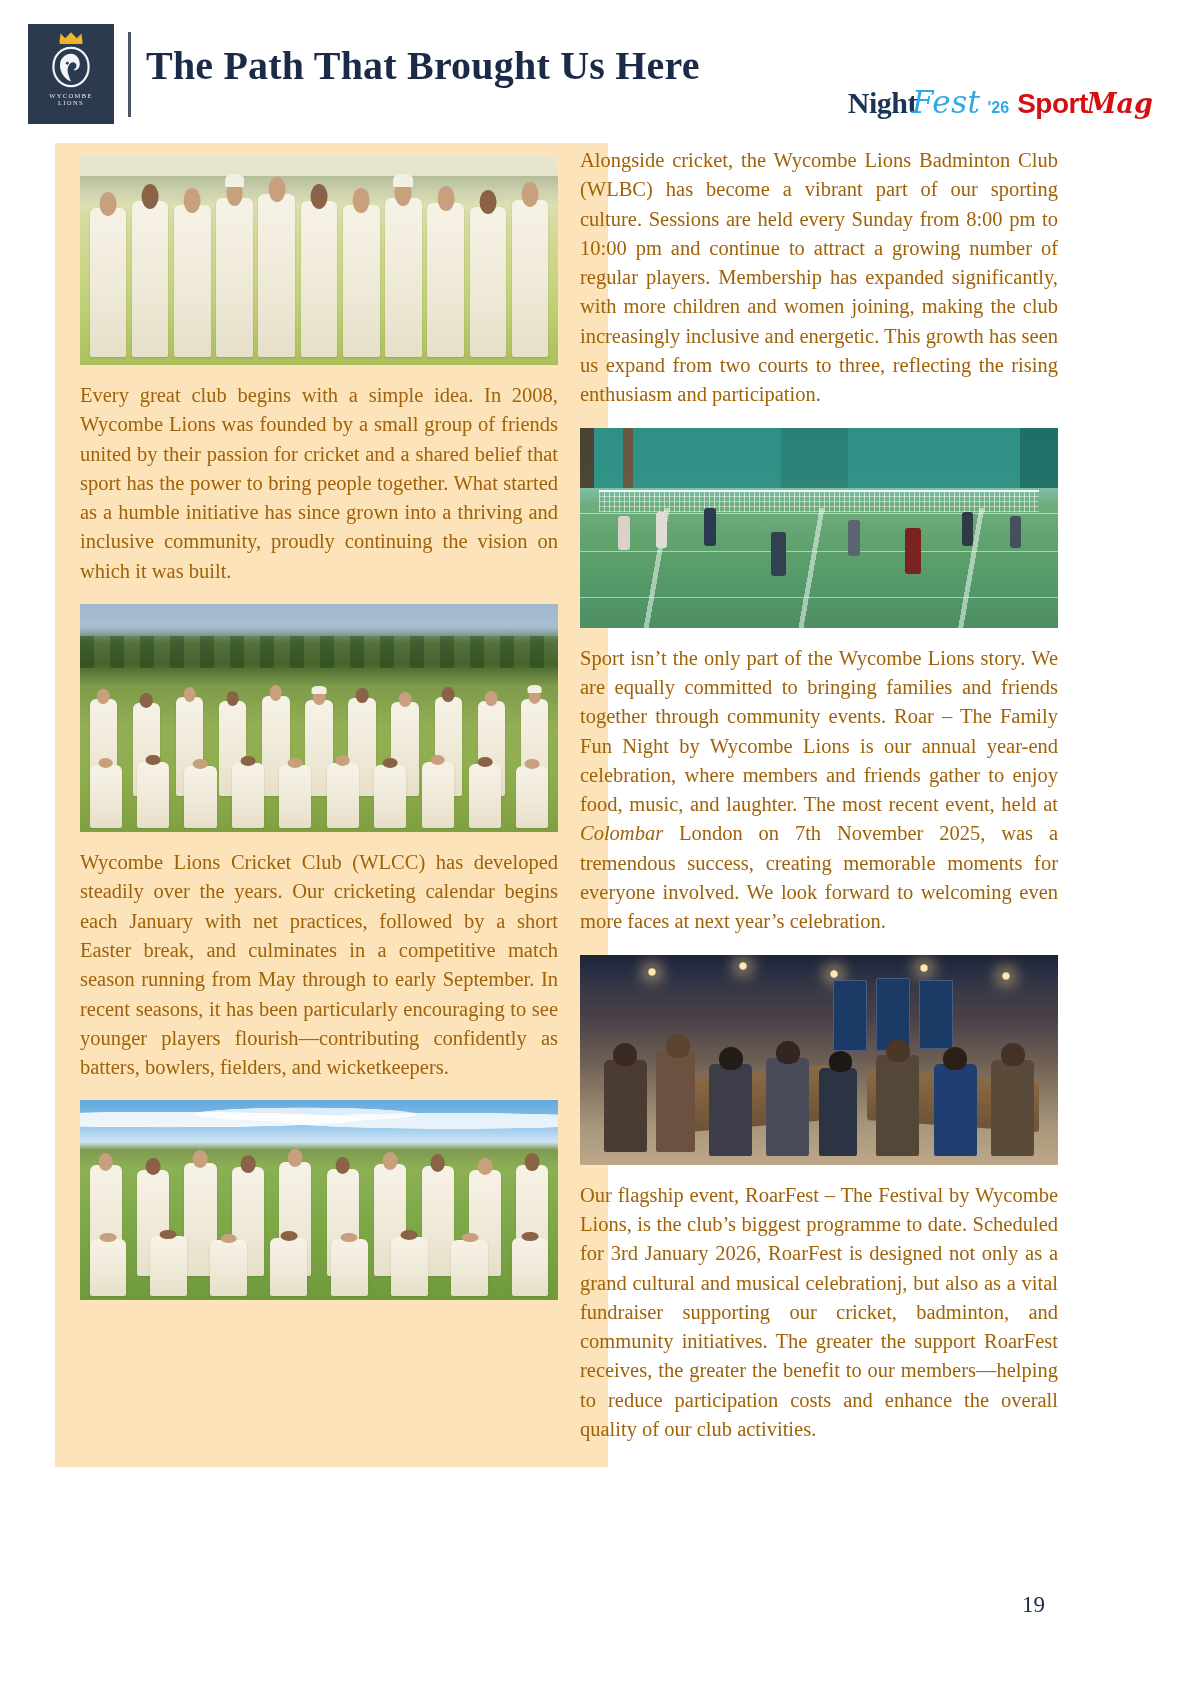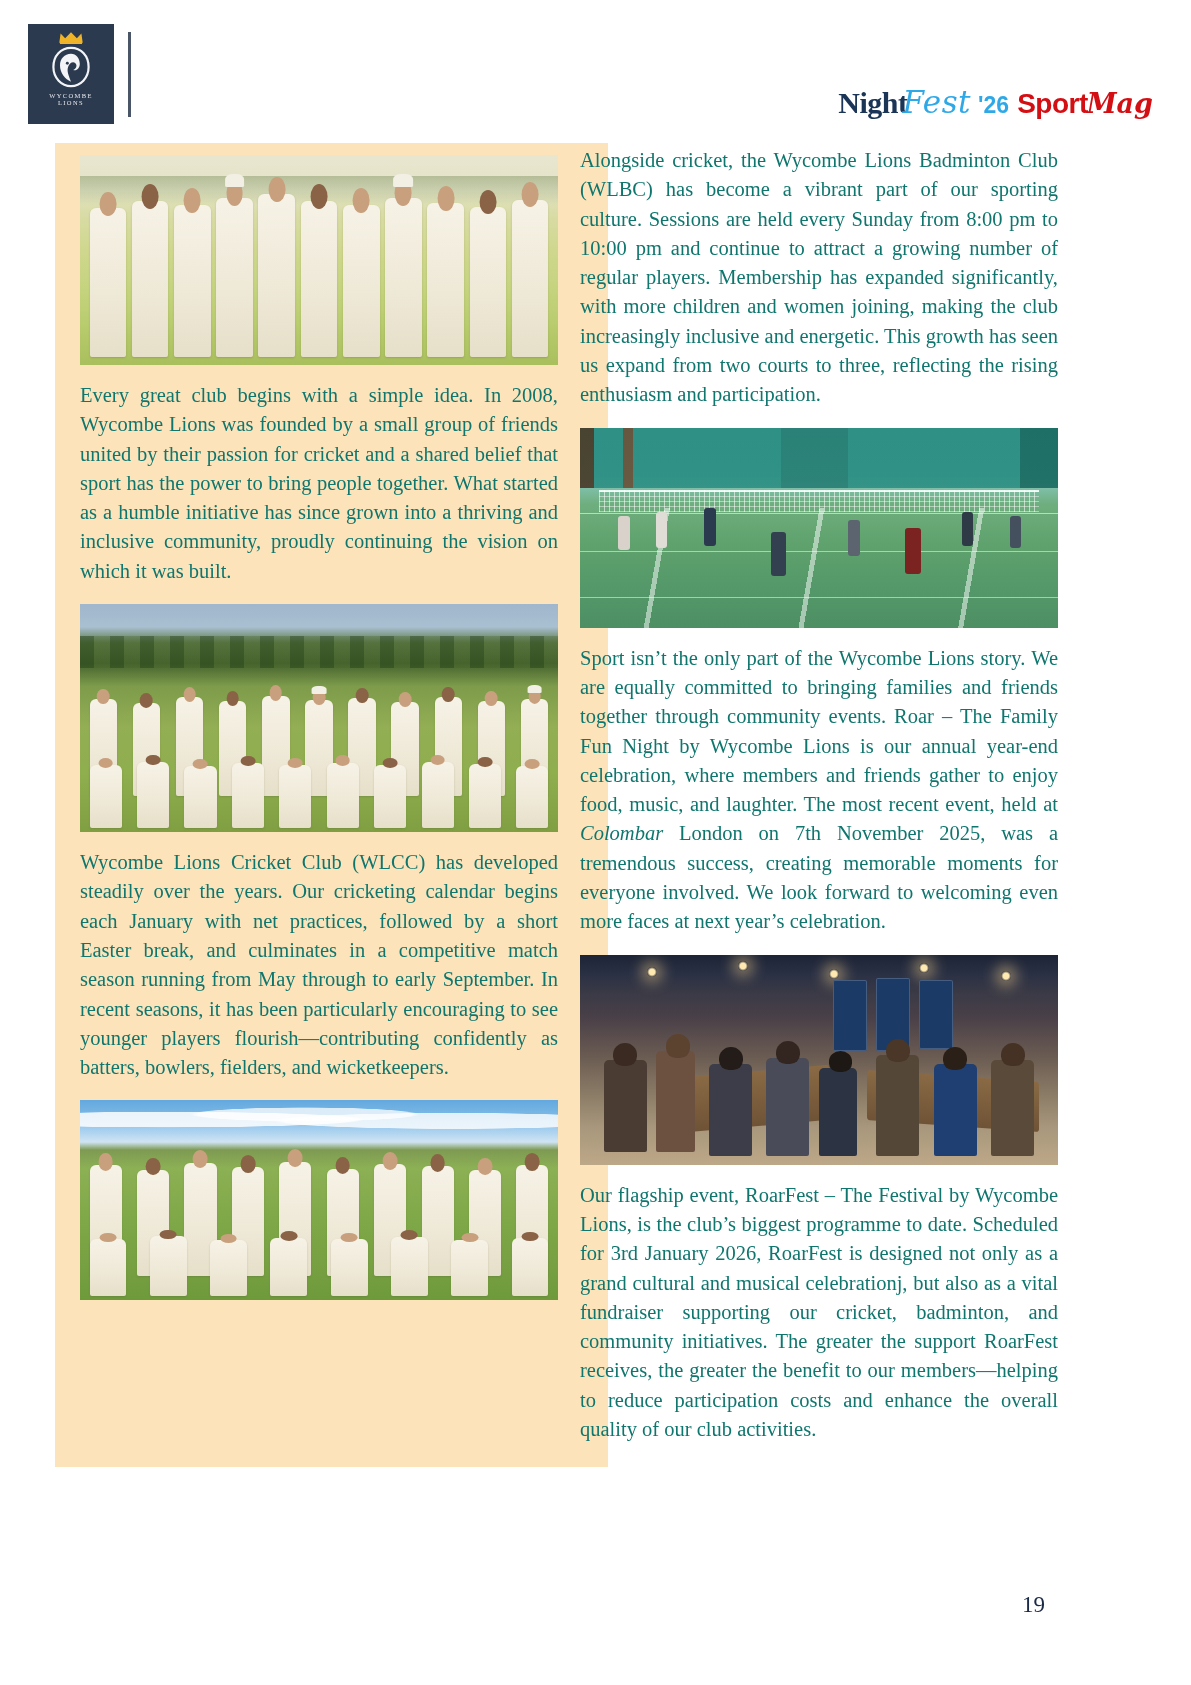"The Path That Brought Us" div.header-title { html: none -> <div>The Path That Brought Us Here</div> }
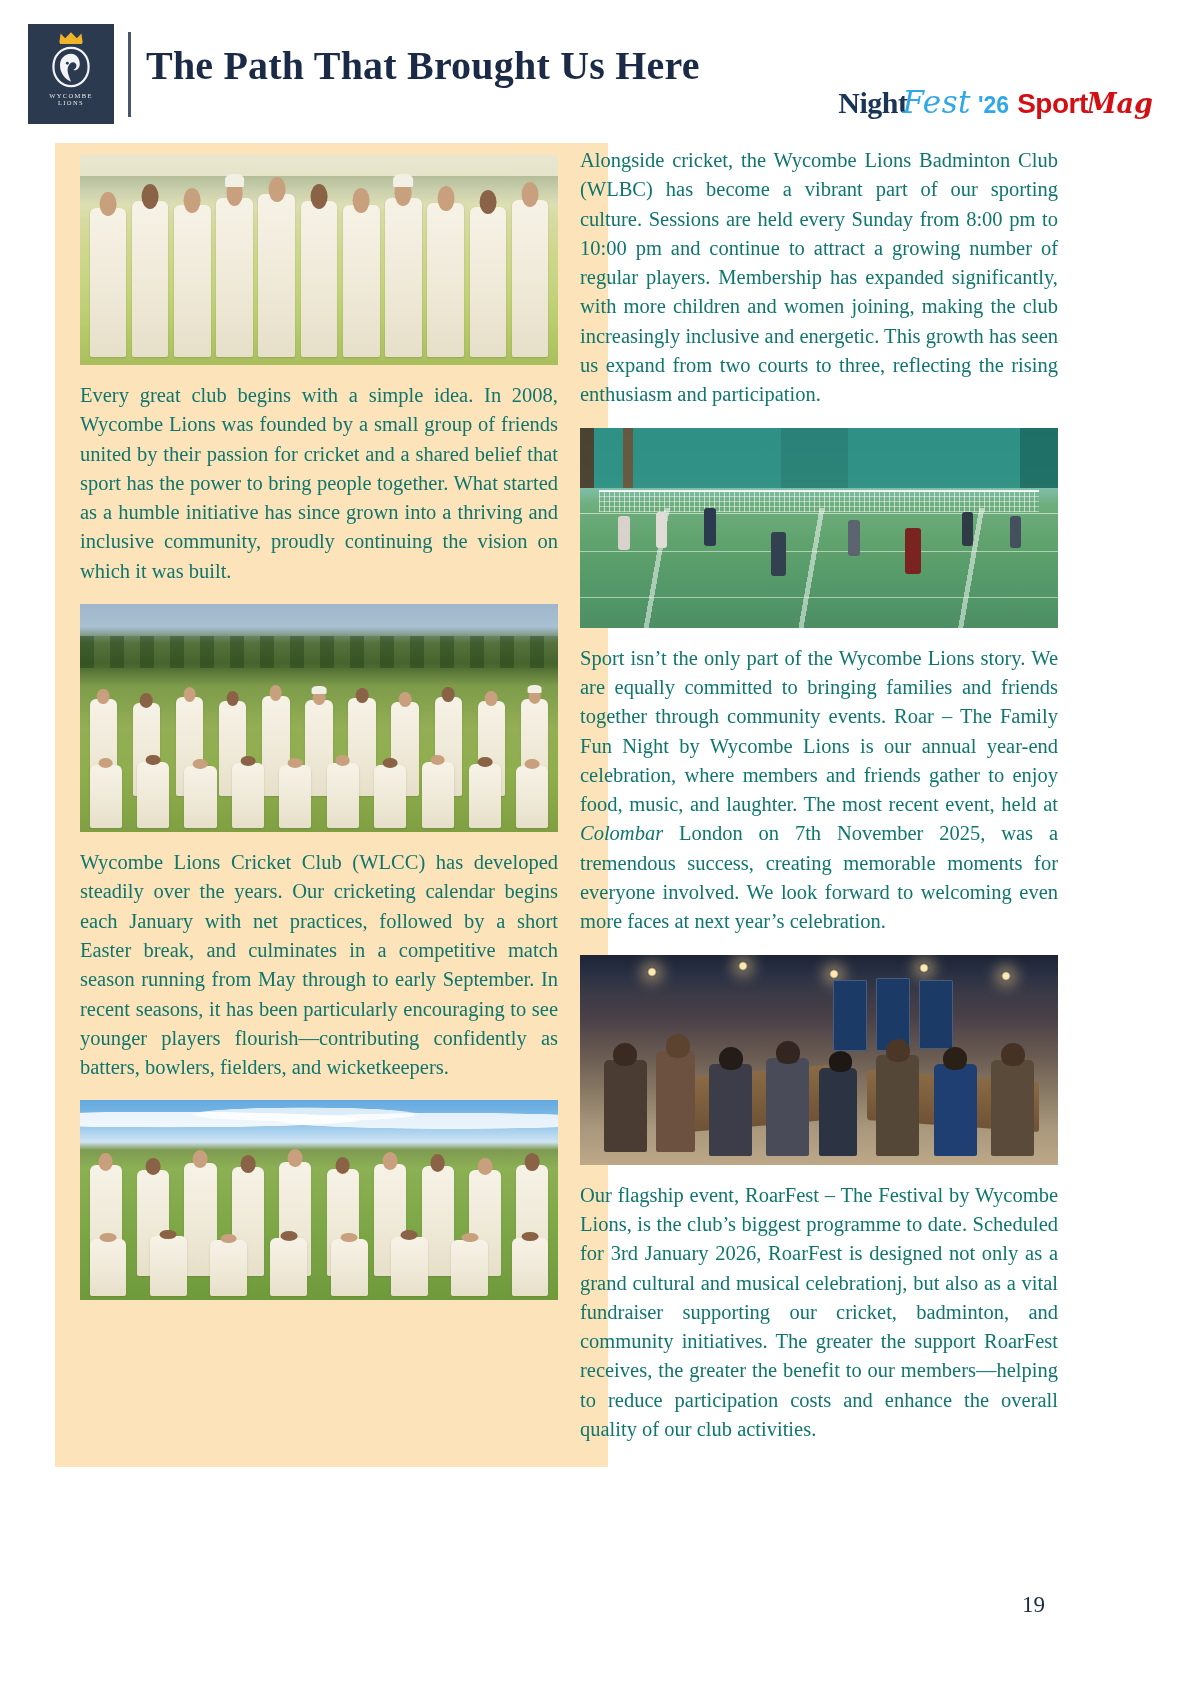"'26" .bm-year { font-size: 23px -> 16px }
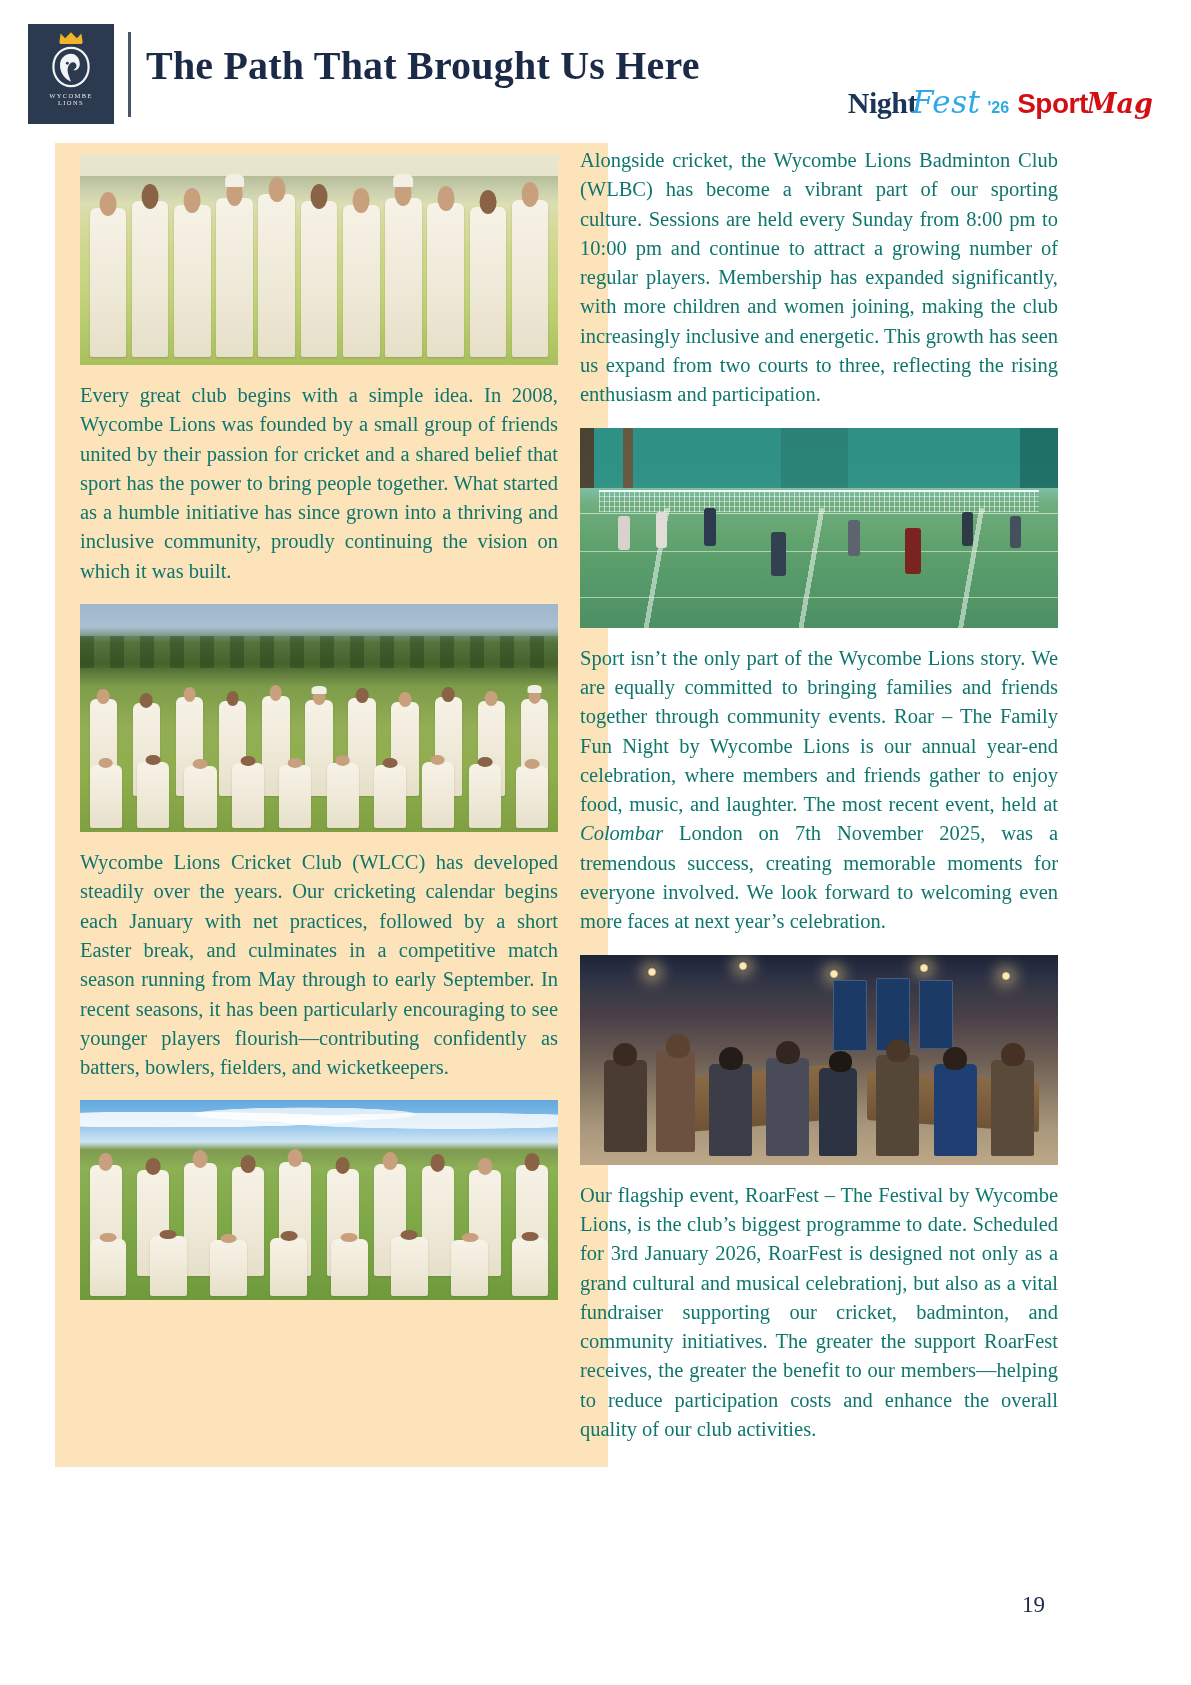"Alongside cricket, the Wycombe Lions" p.body { color: #0f766e -> #a16207 }
